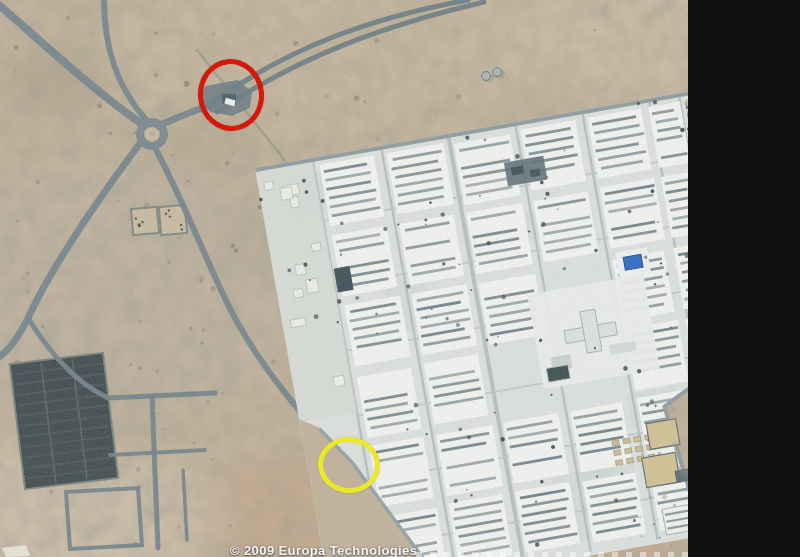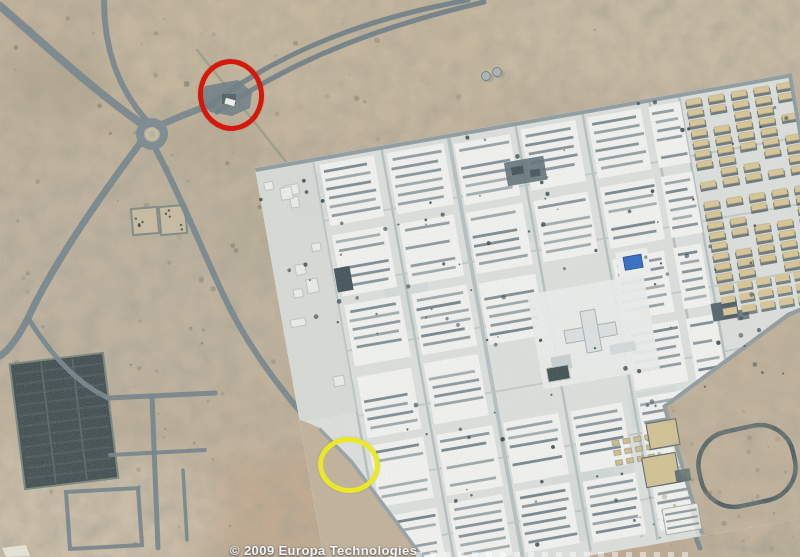"© 2009 Europa Technologies" .stage { width: 800px -> 688px }
